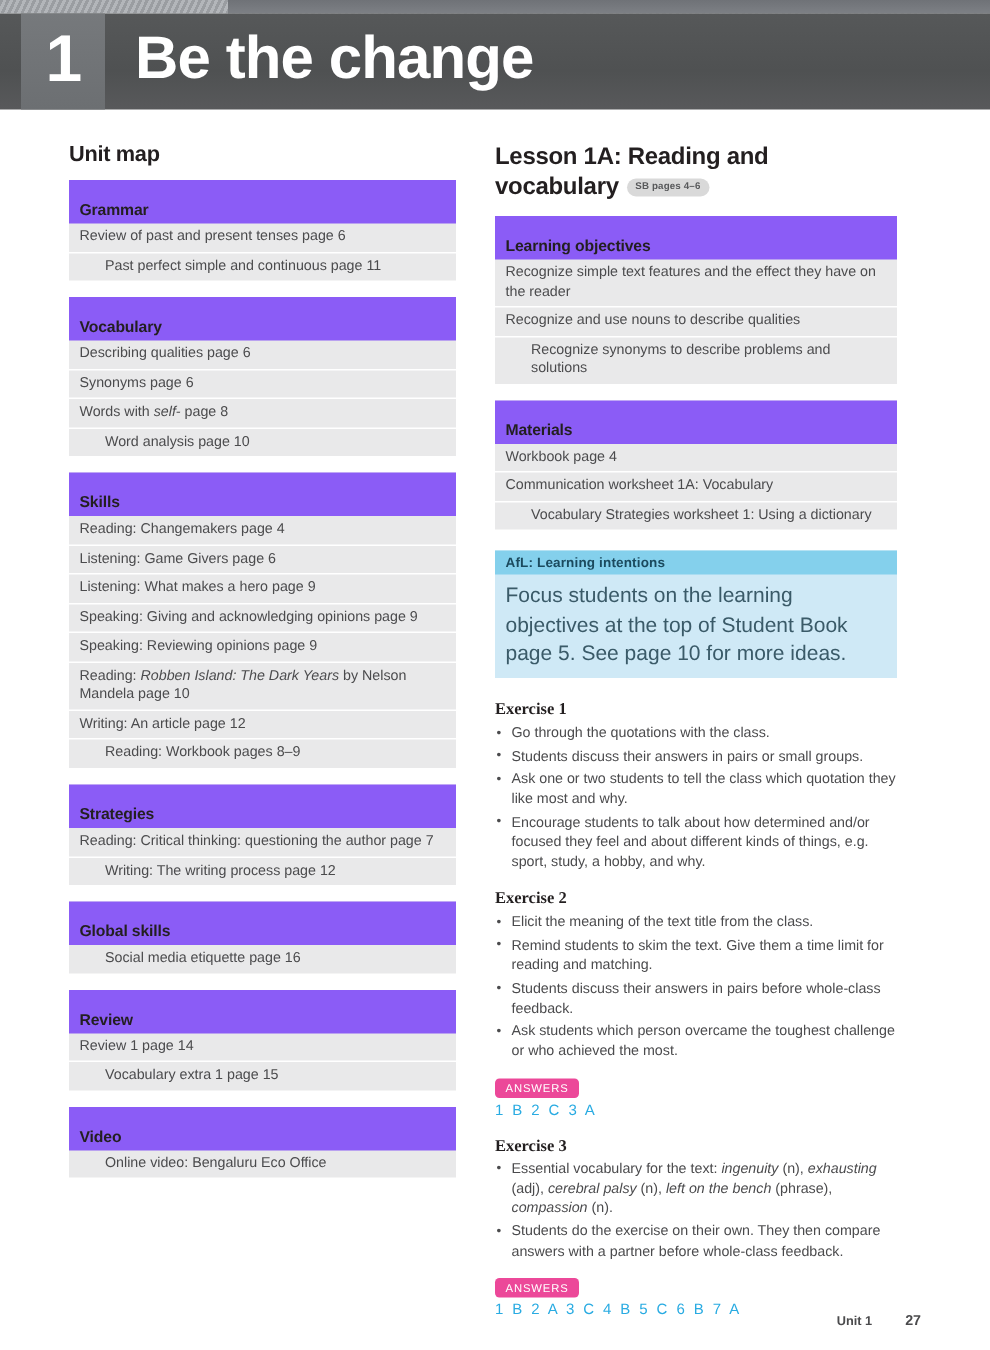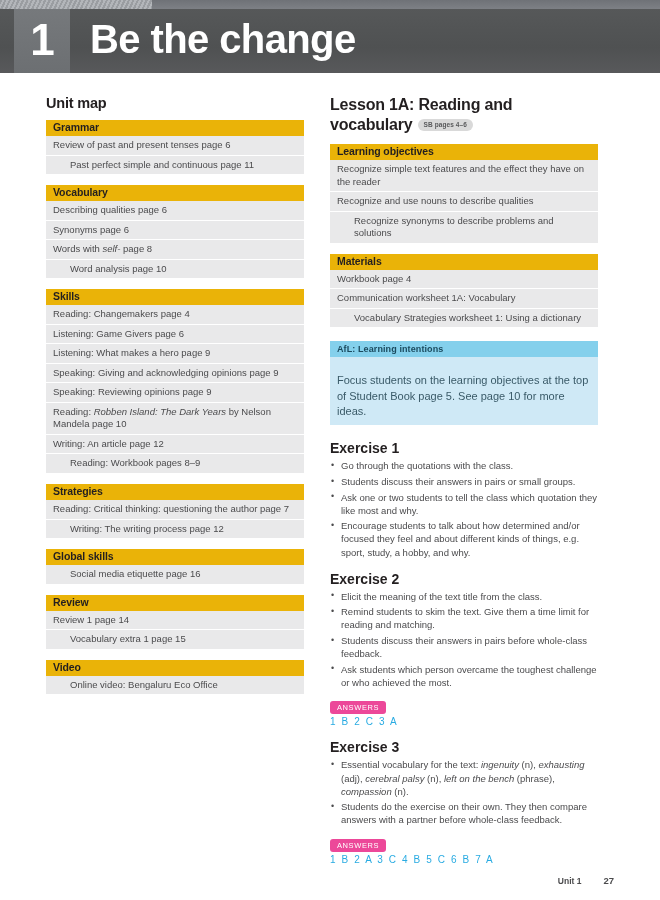"Grammar" .box-head { background: #eab308 -> #8b5cf6; padding: 1px 7px 3px 7px -> 14px 7px 3px 7px }
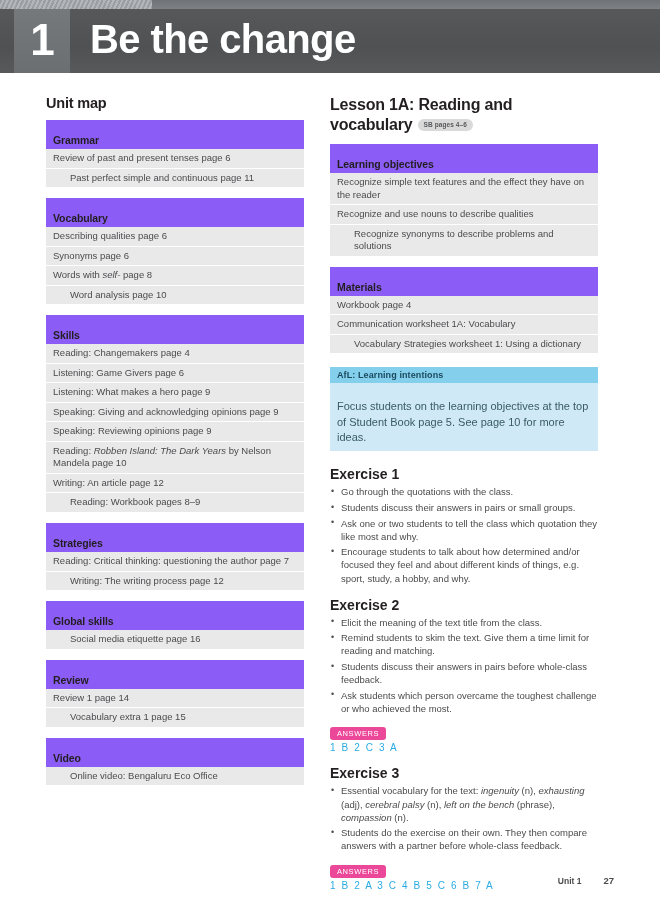"Focus students on the learning" .afl-body { font-size: 11px -> 14px; padding: 16px 7px 6px 7px -> 4px 7px 6px 7px }
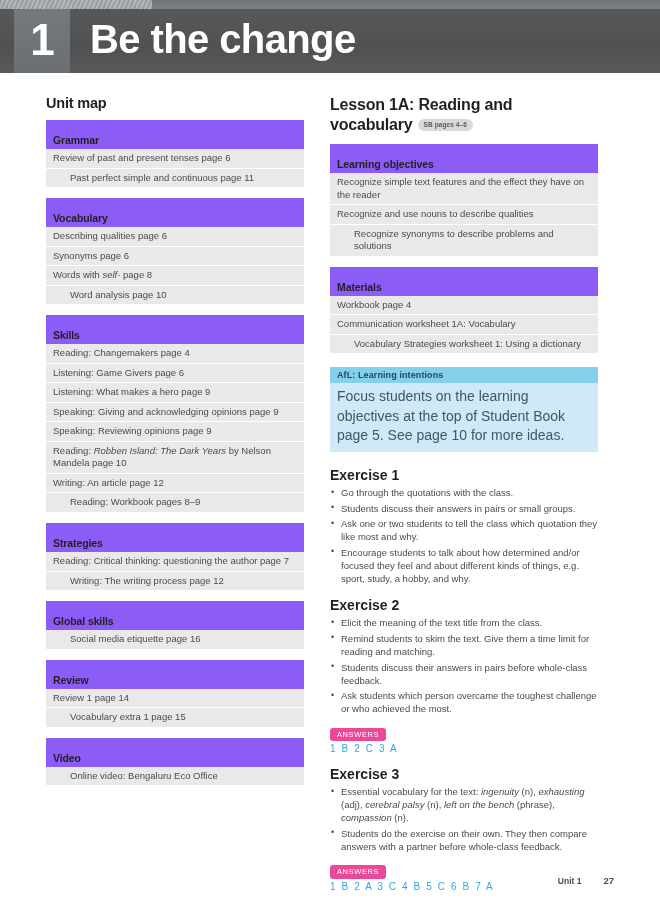"Exercise 1" .ex-title { font-family: none -> Liberation Serif, serif; font-size: 14px -> 11px }
